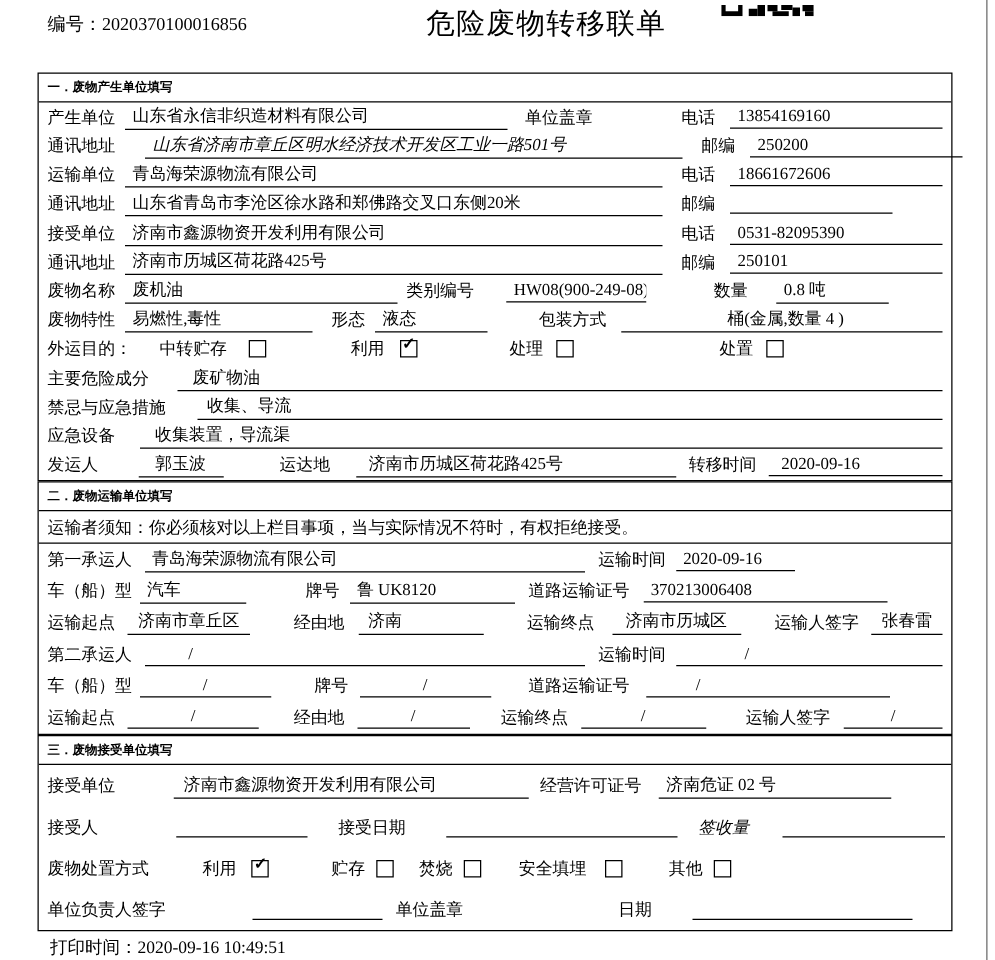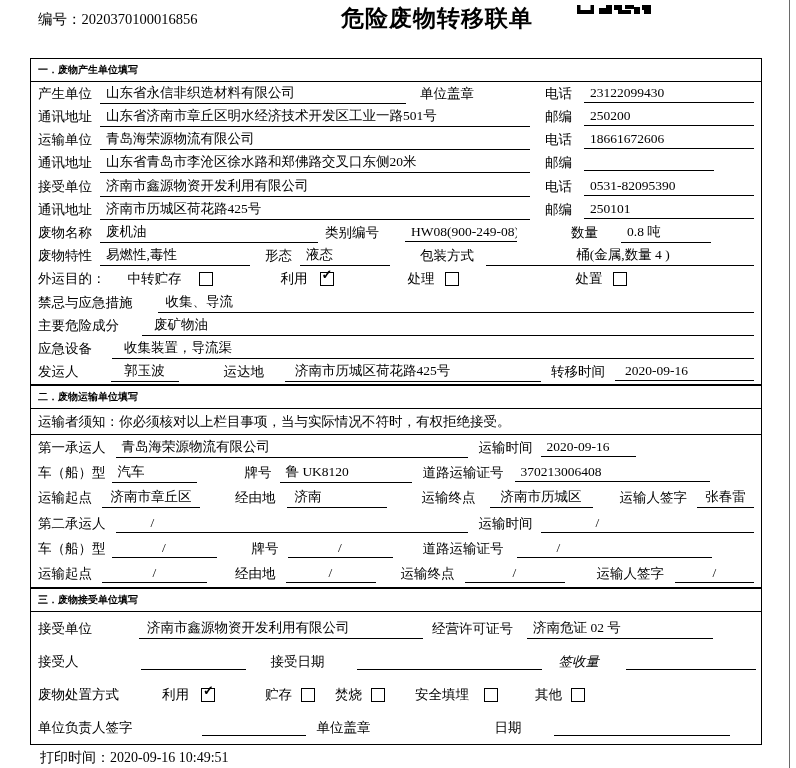"危险废物转移联单" #title { font-weight: bold -> normal }
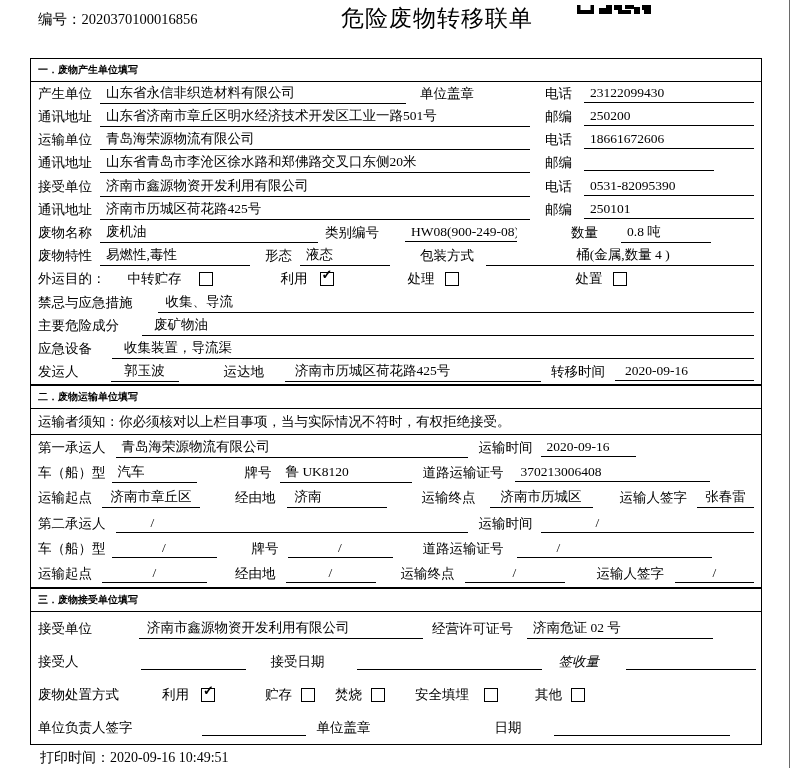"23122099430" span.f { text: 23122099430 -> 13854169160 }
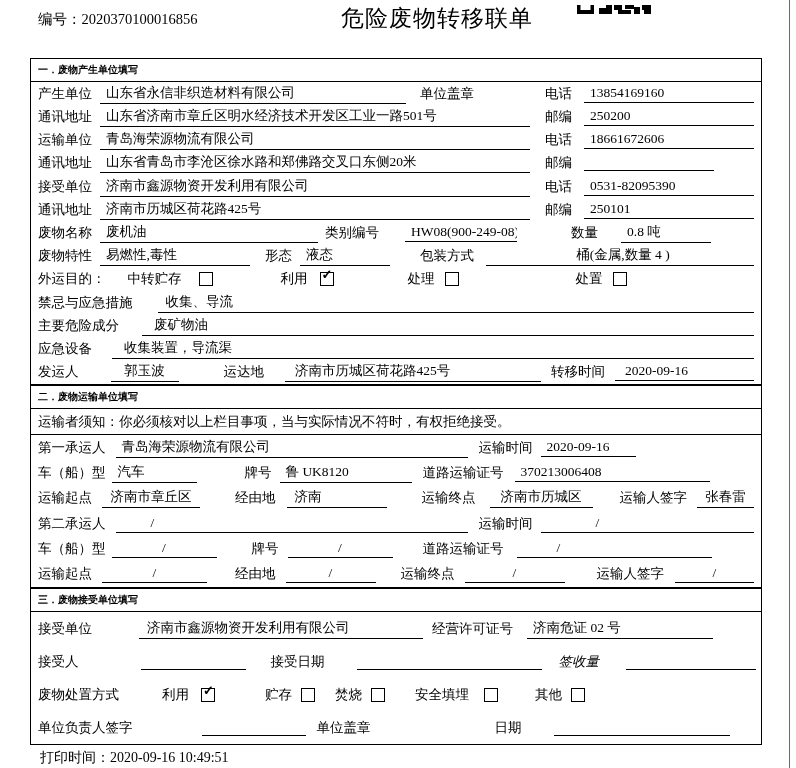"山东省济南市章丘区明水经济技术开发区工业一路501号" span.f { font-style: none -> italic; margin-left: 8px -> 24px }
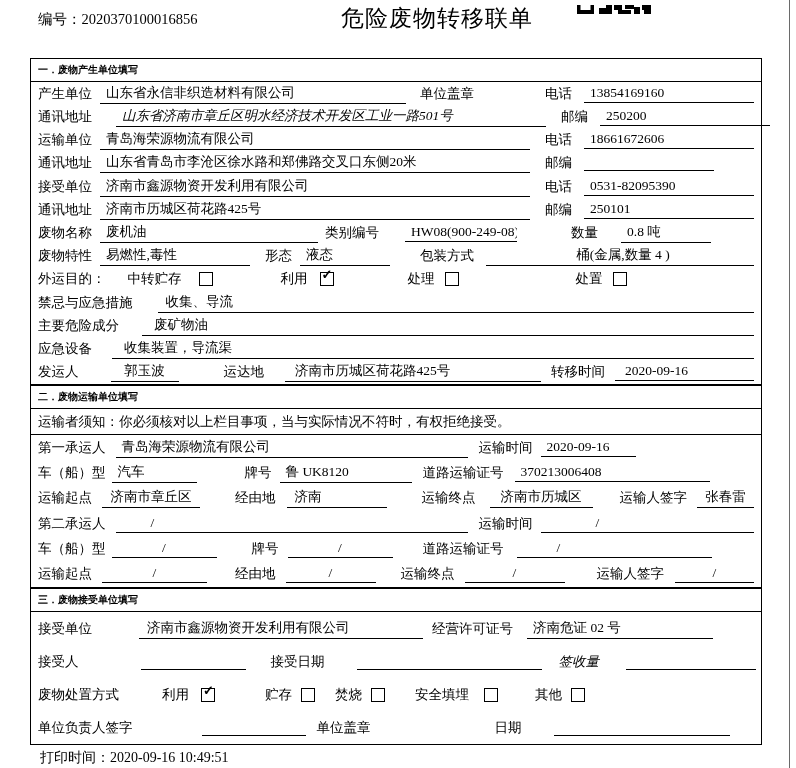"包装方式" span.lbl { margin-left: 30px -> 41px }
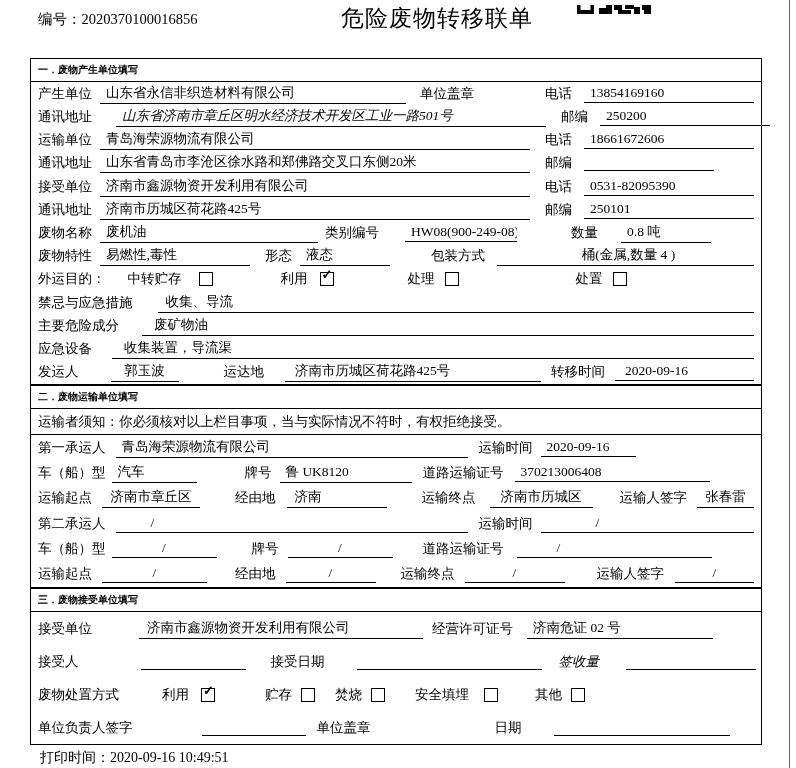"禁忌与应急措施" div.row { order: before "主要危险成分" -> after "主要危险成分" }
